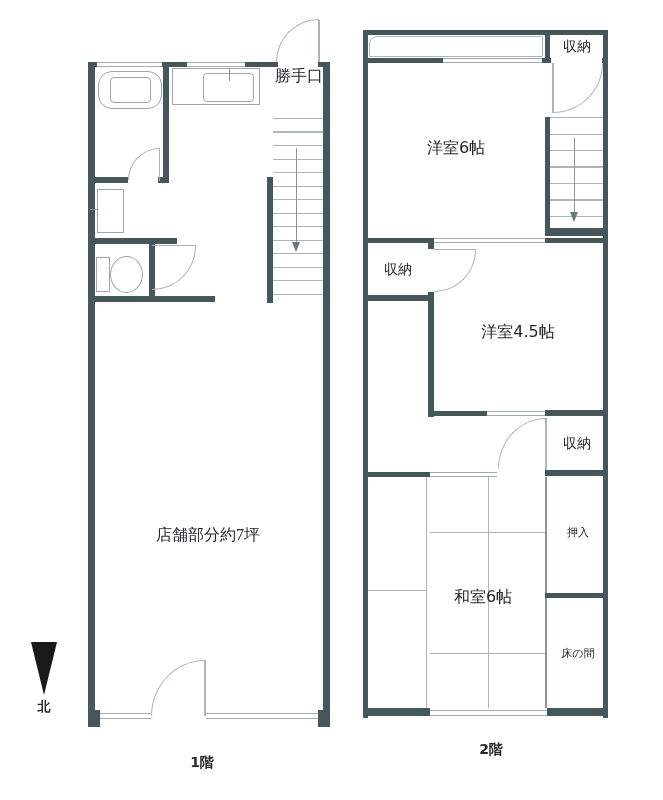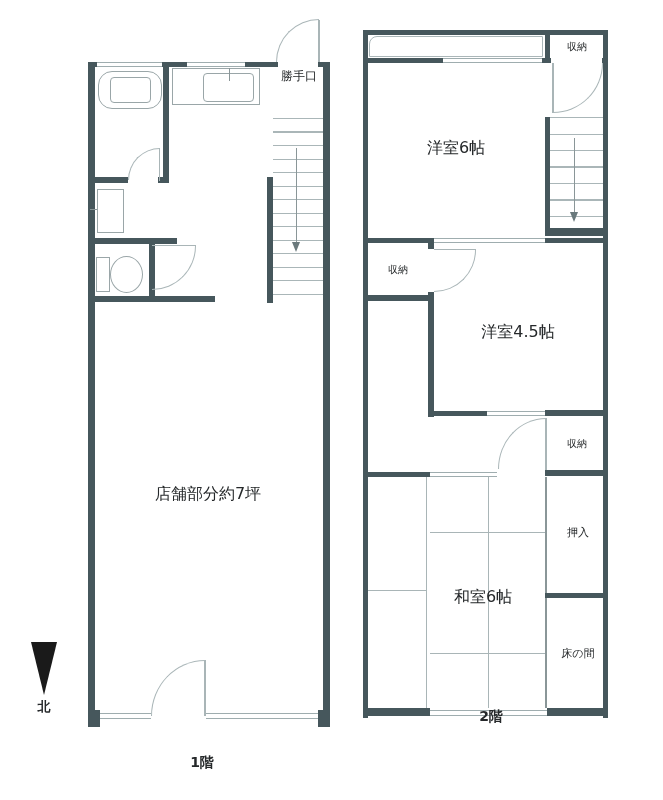"収納" .lbl-small { font-size: 10px -> 14px }
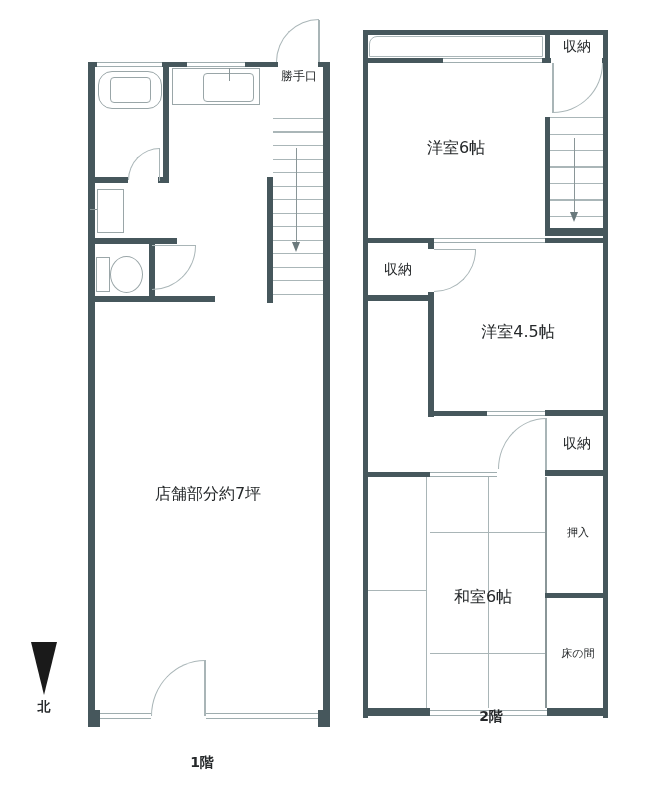"勝手口" div.lbl { font-size: 12px -> 16px }
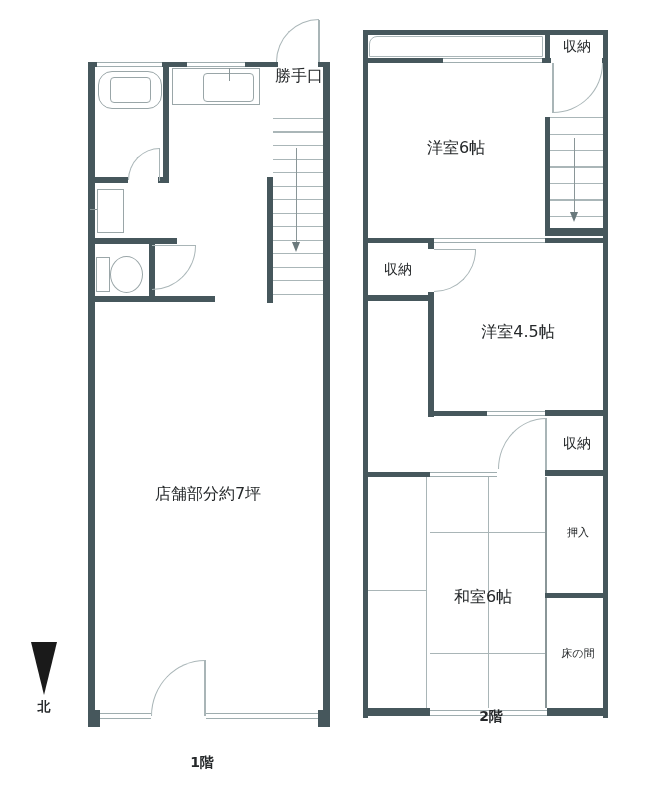"店舗部分約7坪" div.lbl { font-family: none -> Liberation Serif, serif; top: 494px -> 535px }
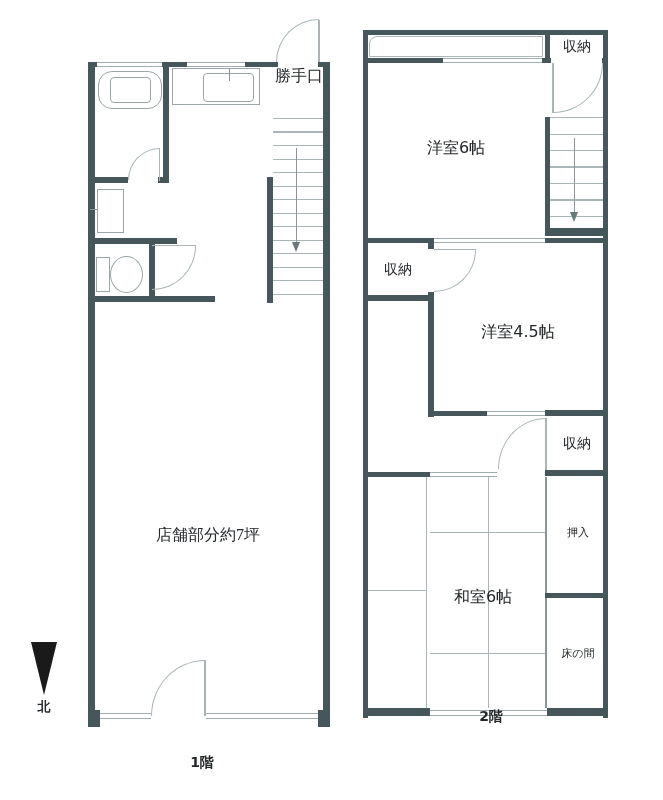"2階" div.lbl { top: 717px -> 750px }
